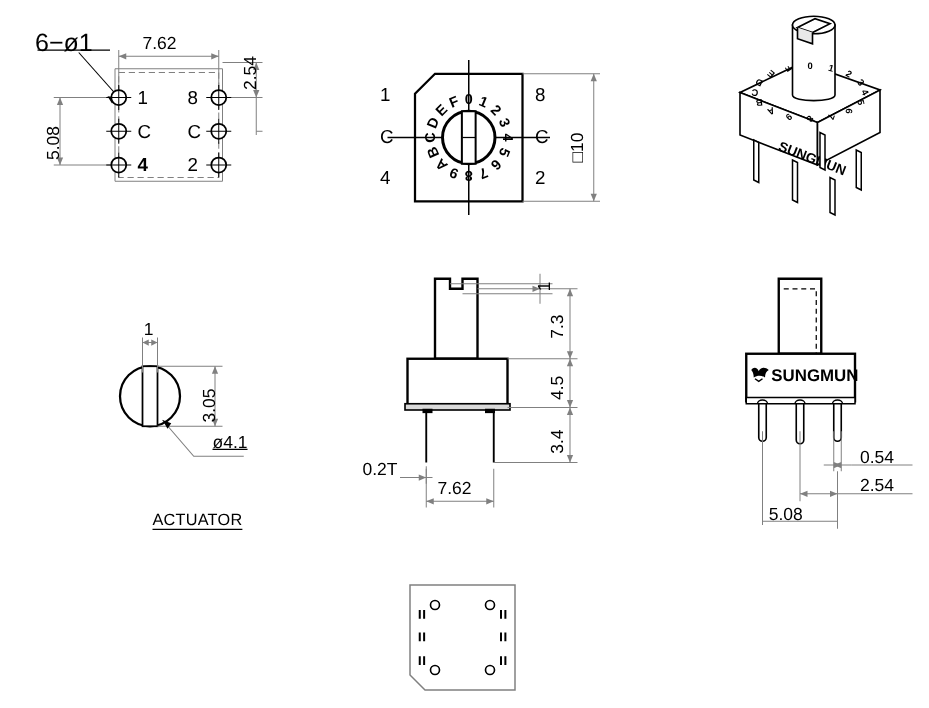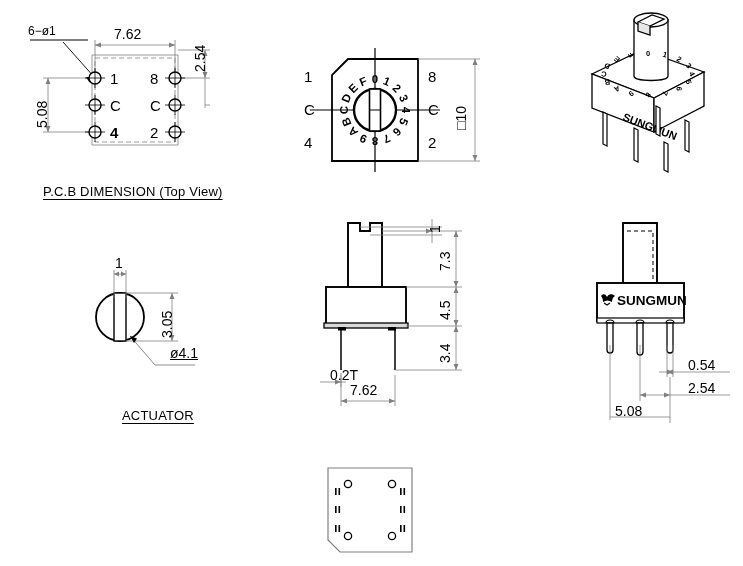"6−ø1" div.dim { font-size: 12px -> 20px }
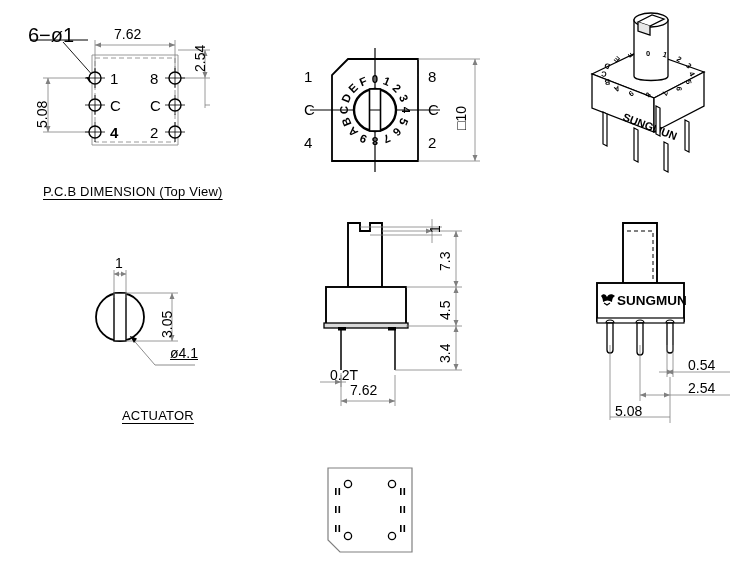"P.C.B DIMENSION (Top View)" div.lbl { html: <div>P.C.B DIMENSION (Top View)</div> -> none }
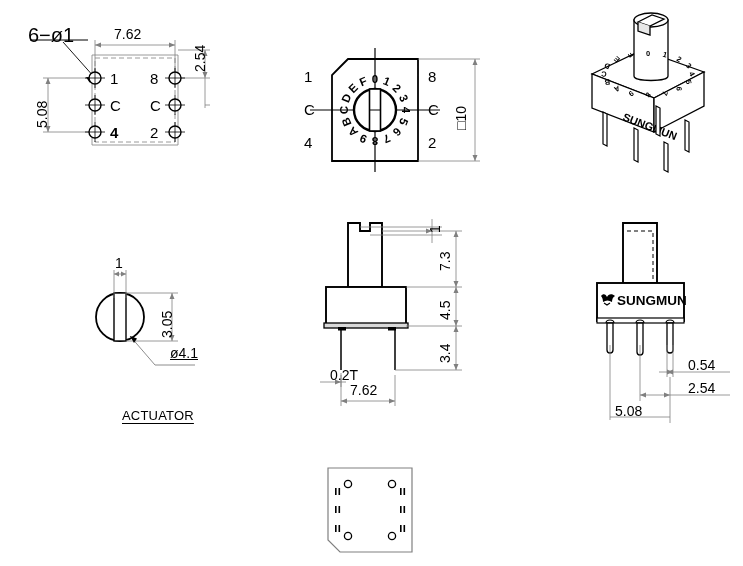"0.2T" div.dim { margin-left: 40px -> none }
